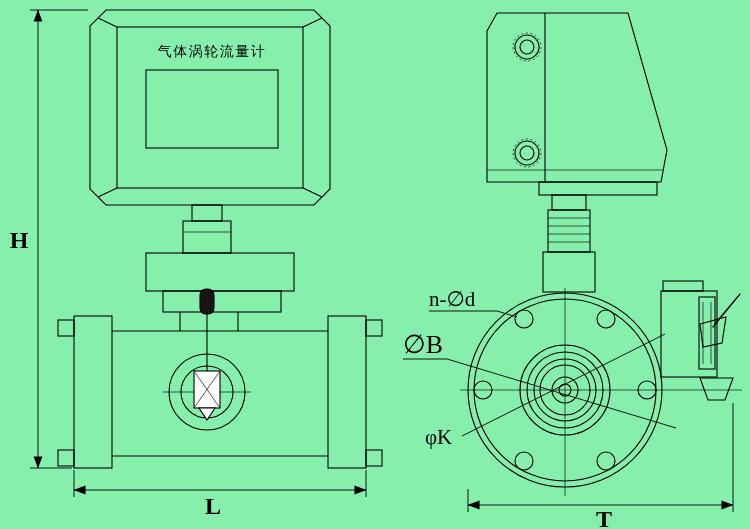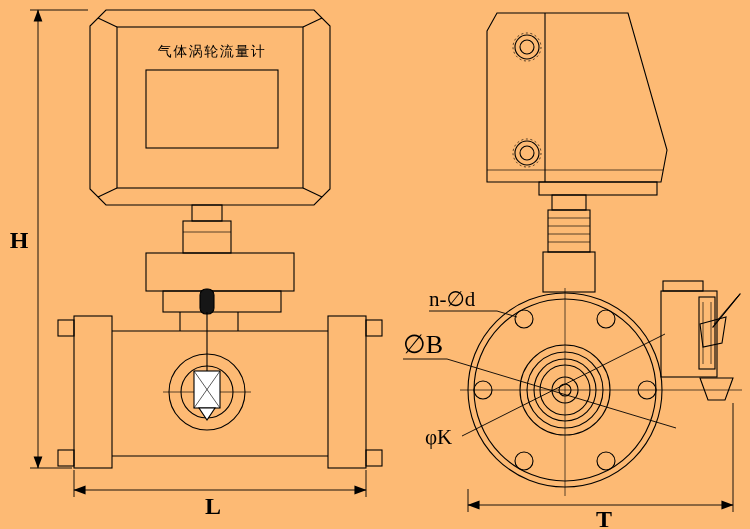"气体涡轮流量计" .canvas { background: #fdba74 -> #86efac }
